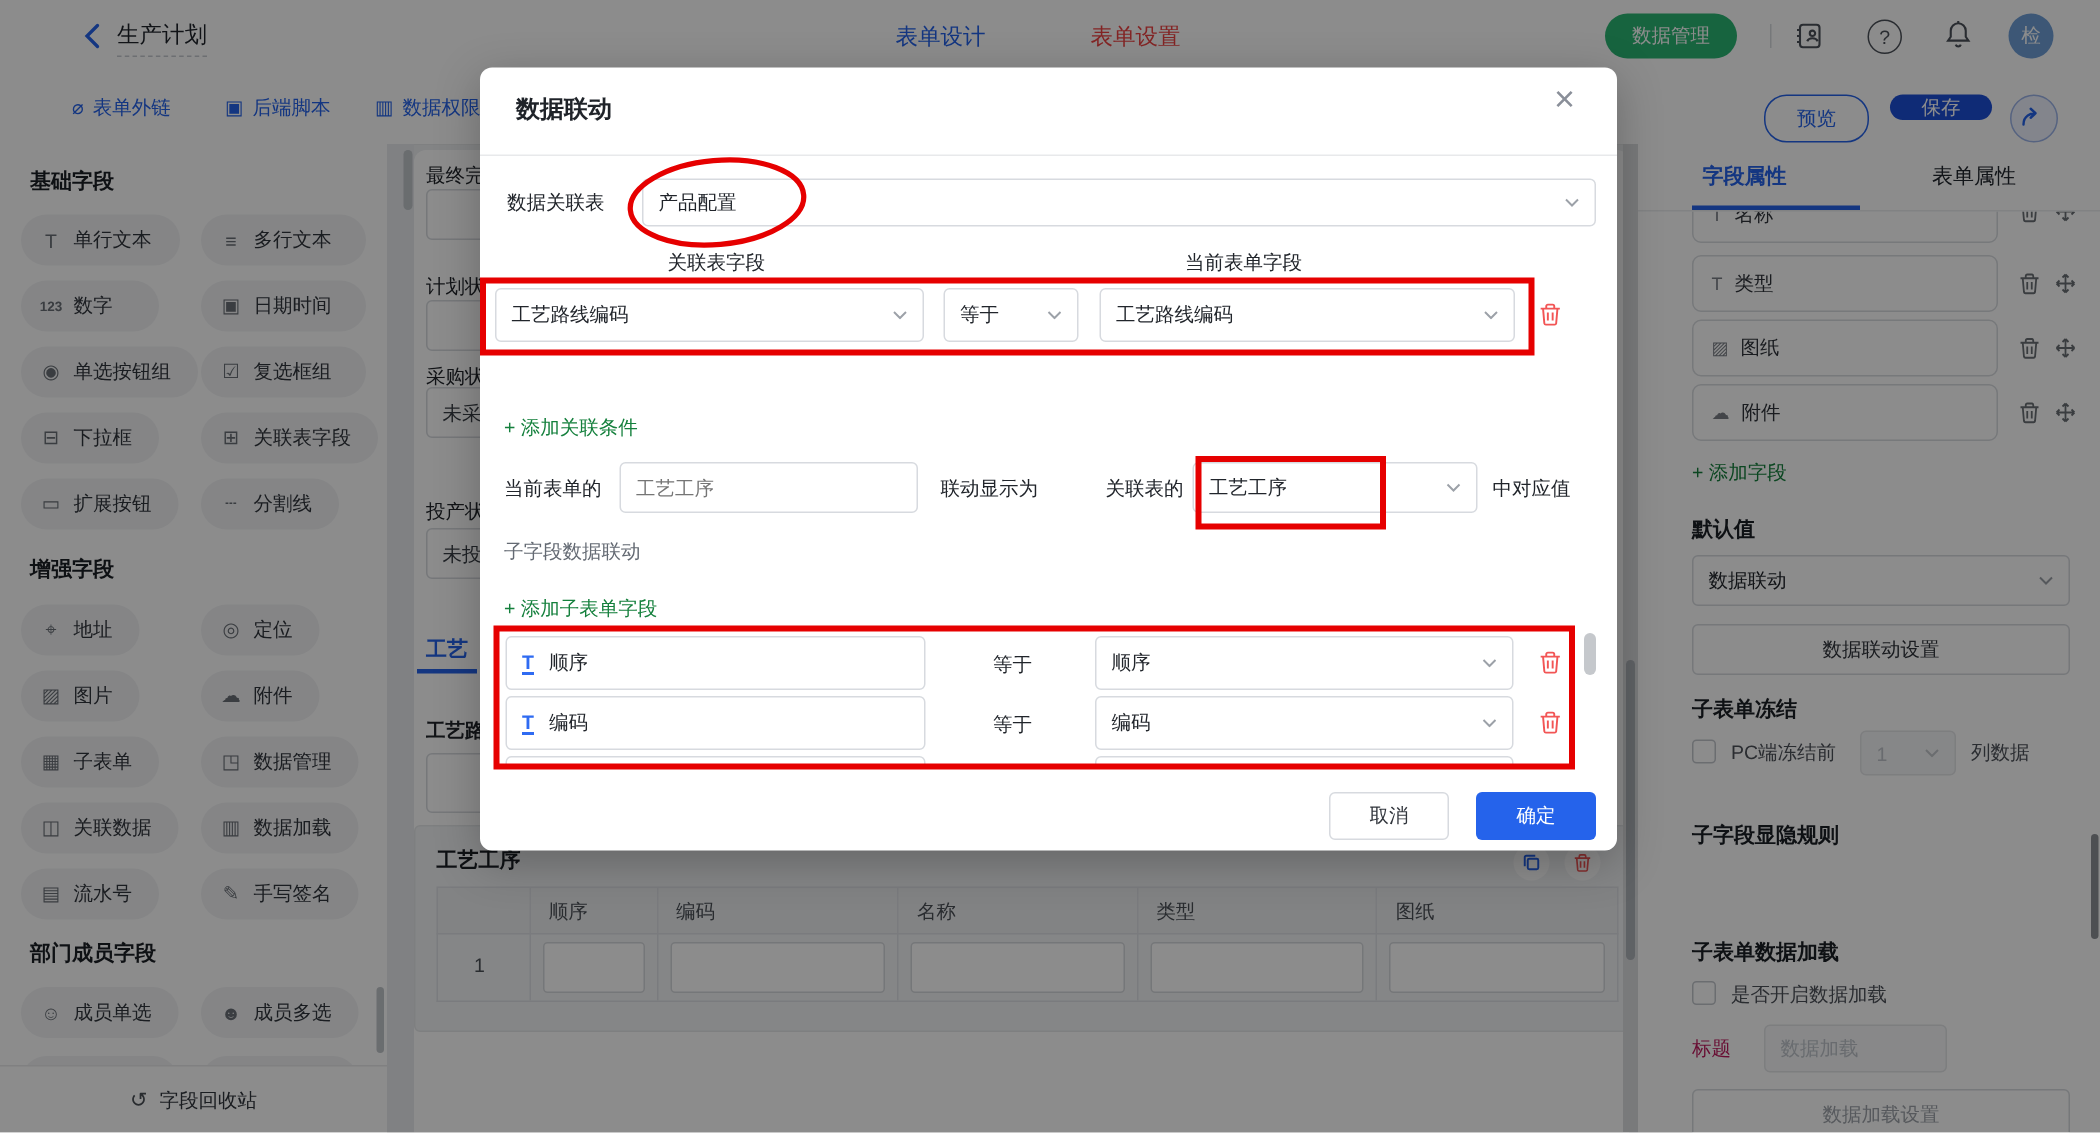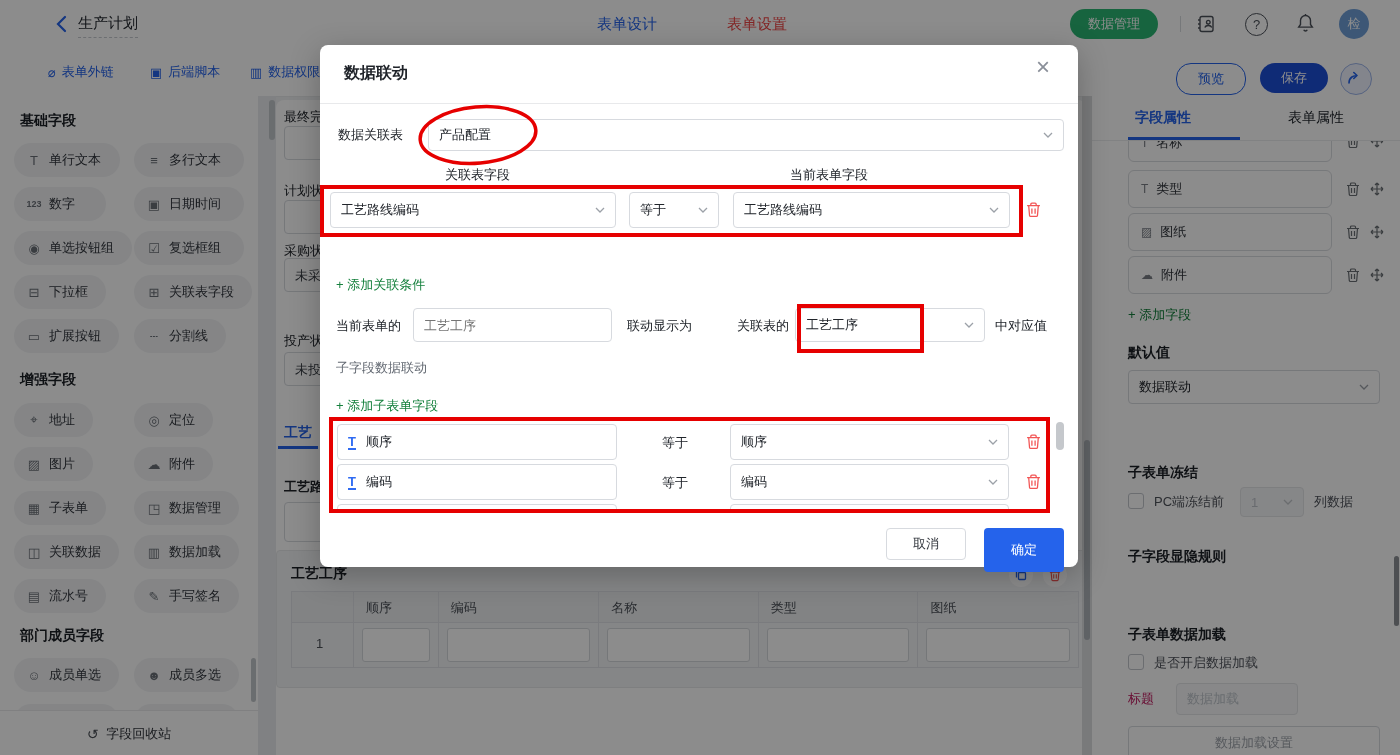"保存" div.abs { height: 30px -> 17px }
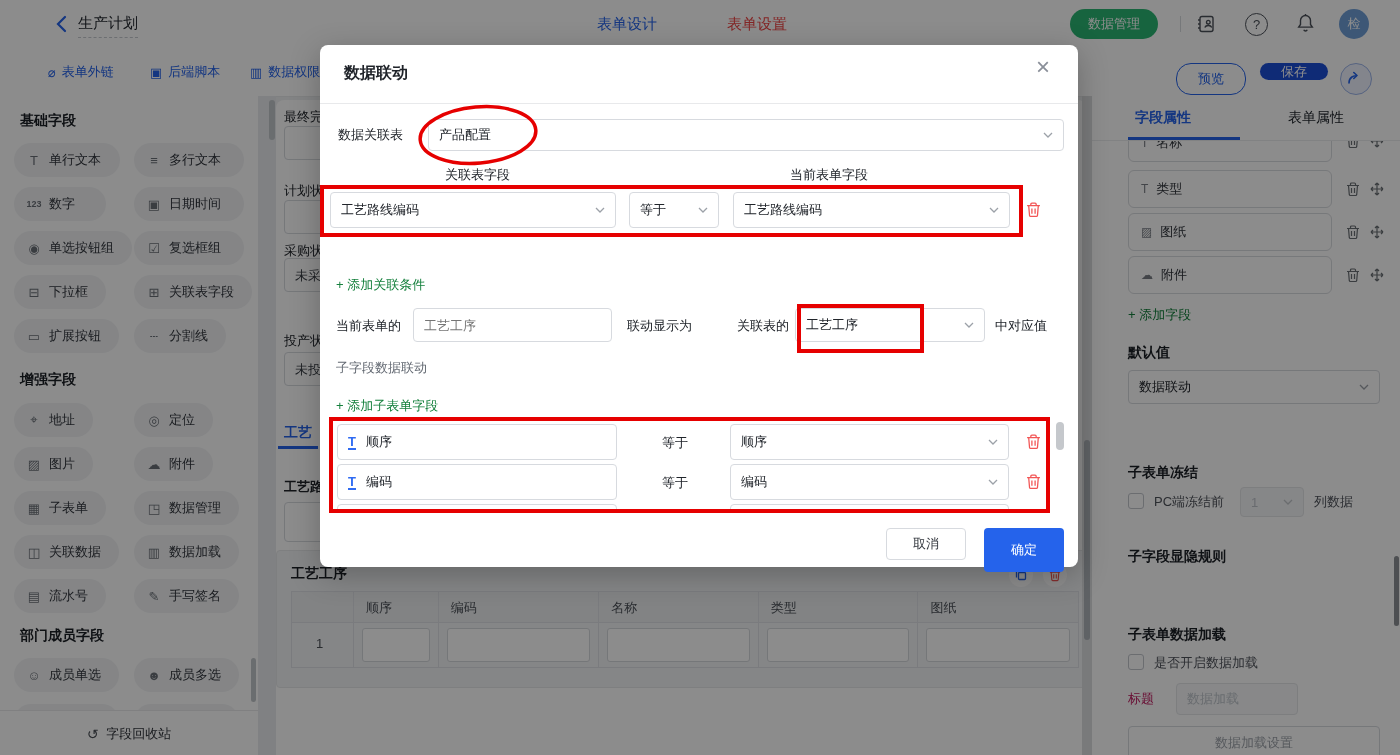"数据联动设置" div.abs { html: none -> <div>数据联动设置</div> }
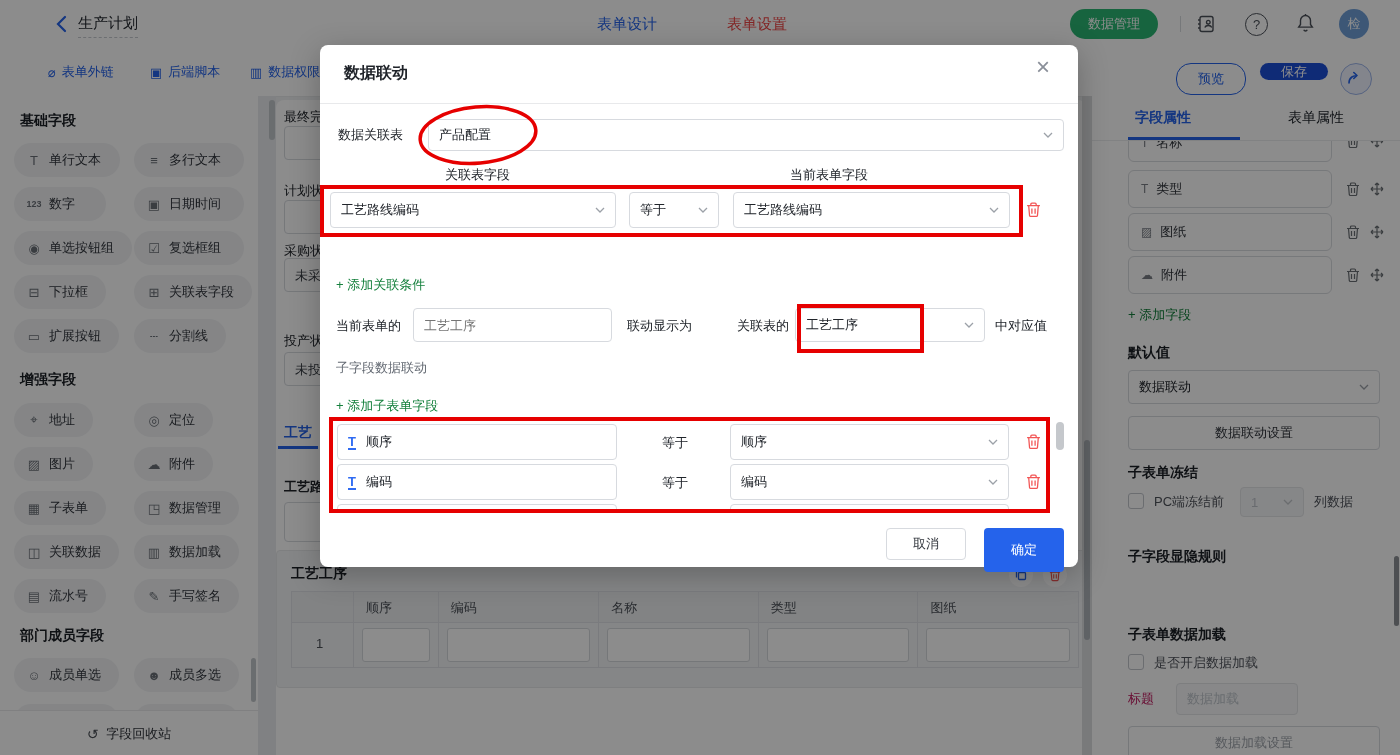"确定" div.abs { height: 44px -> 32px }
